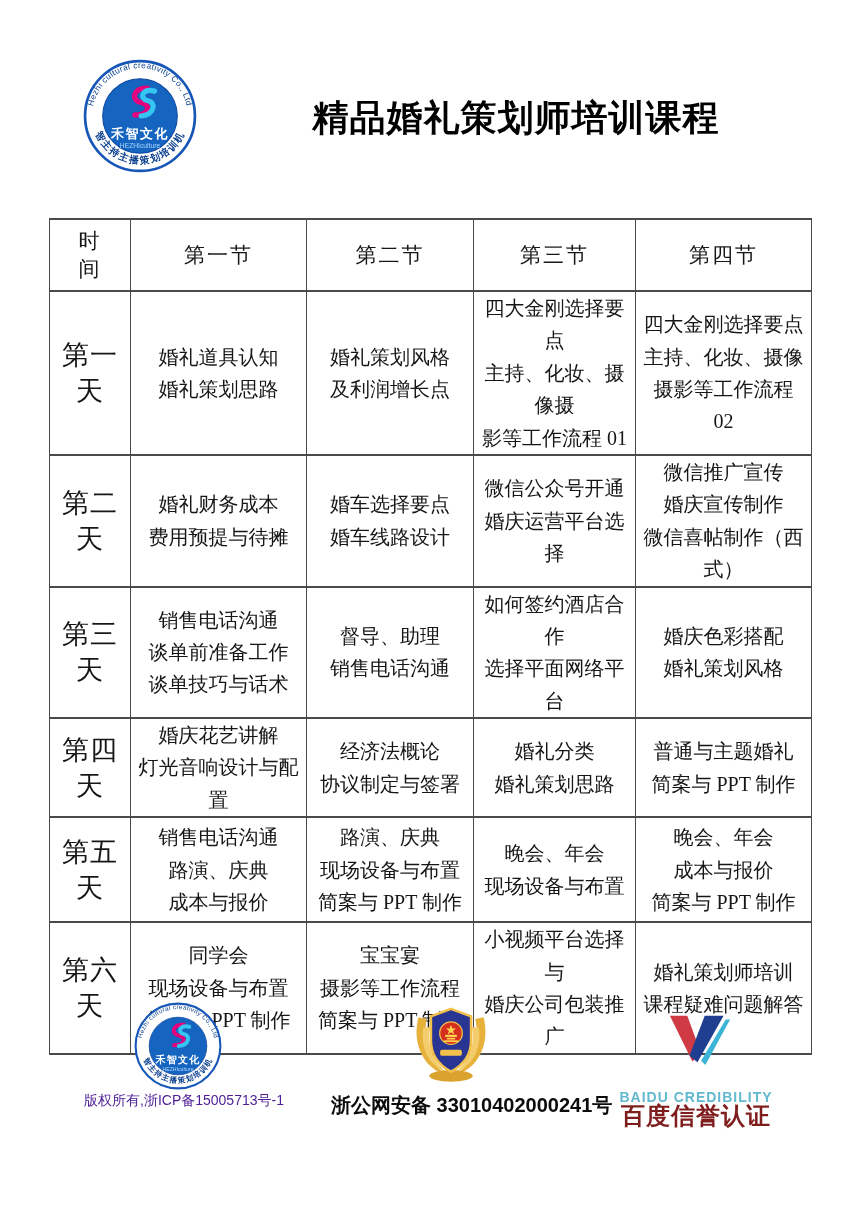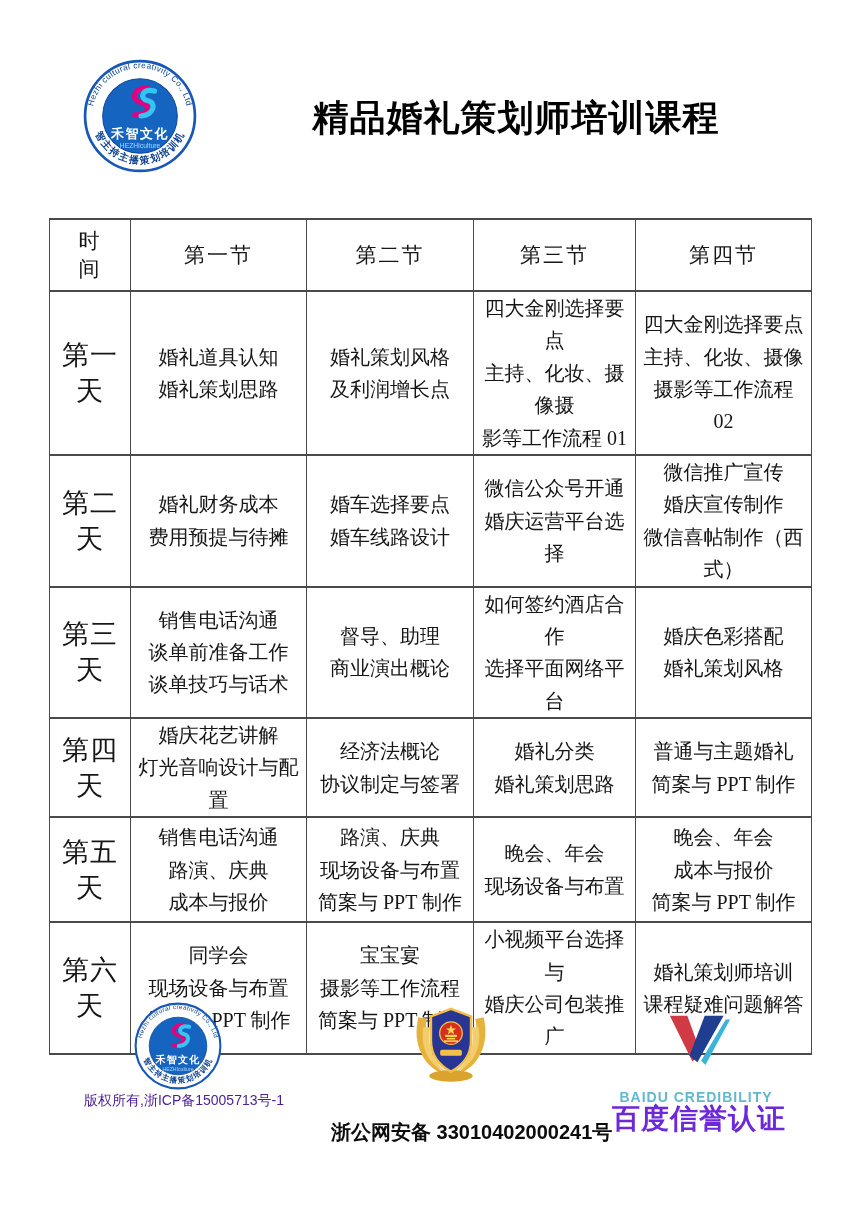"督导、助理" td.cell { text: 商业演出概论 -> 销售电话沟通 }
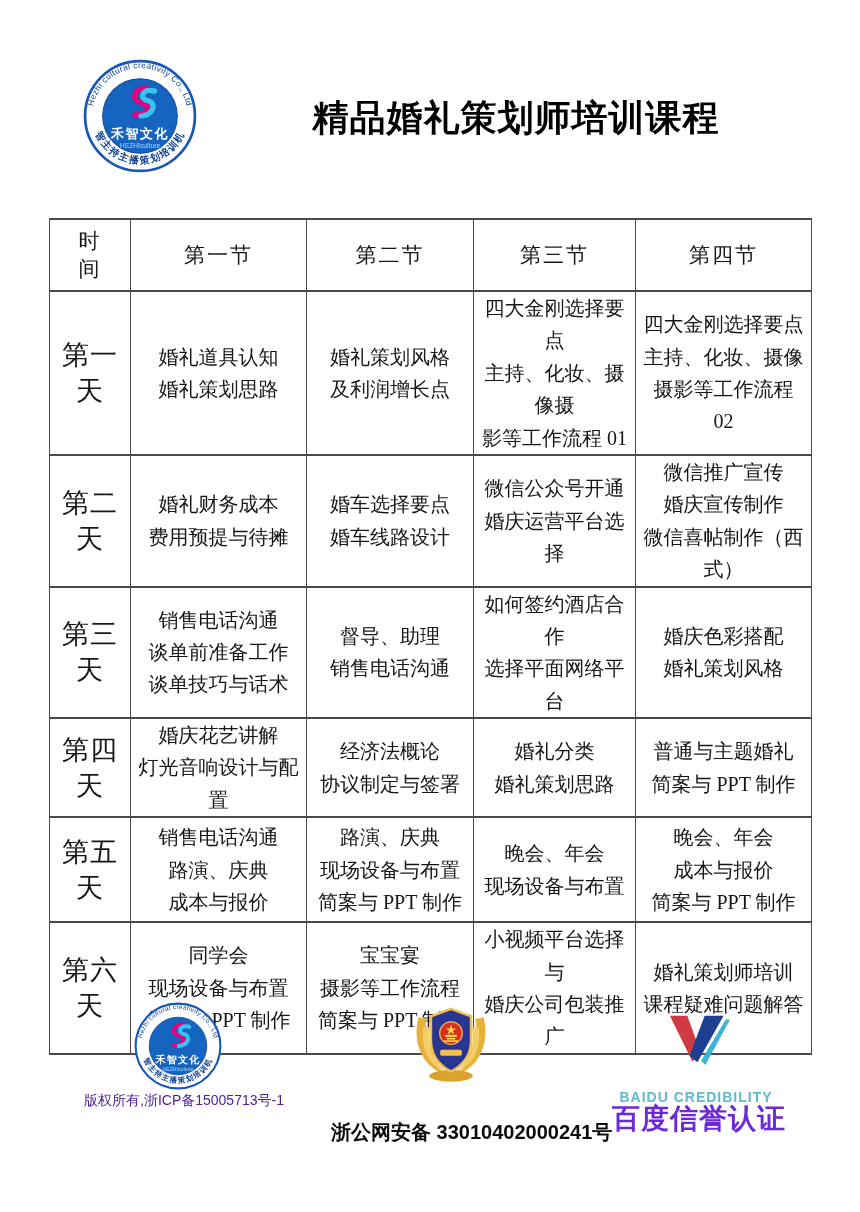"浙公网安备 33010402000241号" .beian-text { margin-top: 27px -> none }
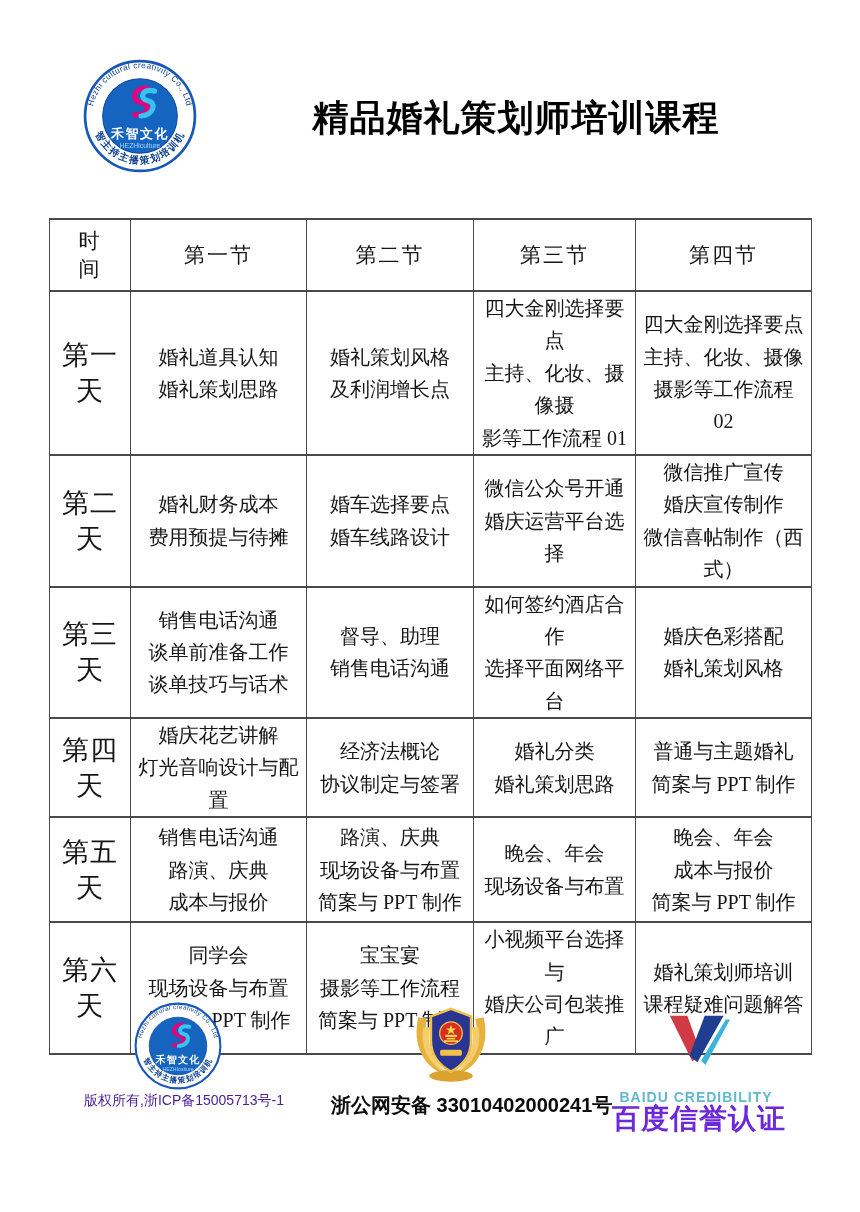"百度信誉认证" .baidu-cert { color: #6d28d9 -> #7f1d1d; font-size: 28px -> 24px }
